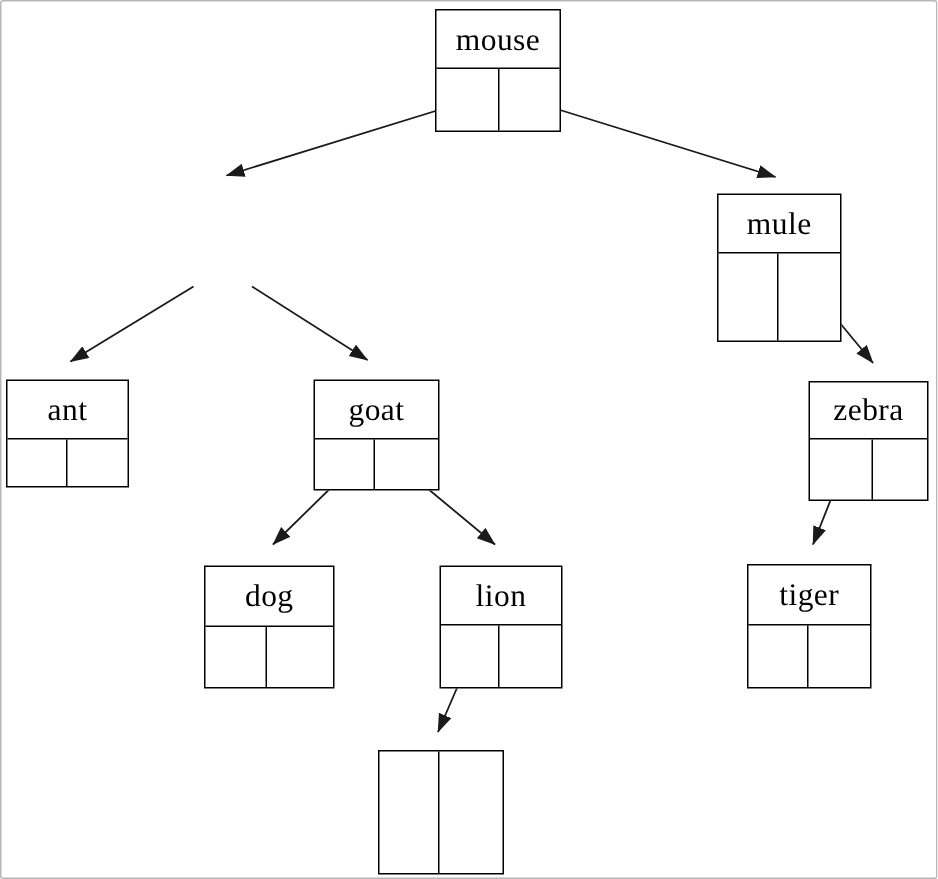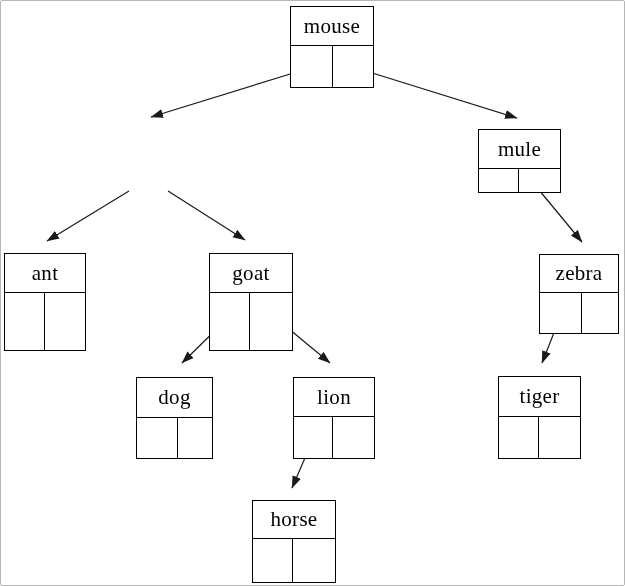"mule" div.node { height: 64px -> 99px }
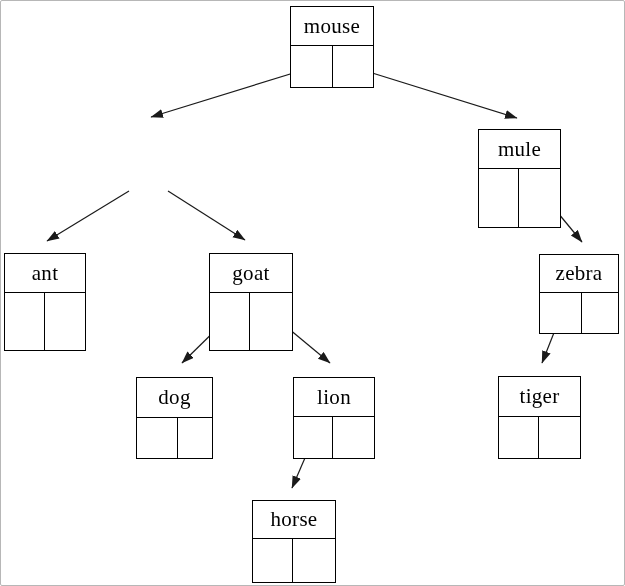"ant" div.node { height: 98px -> 72px }
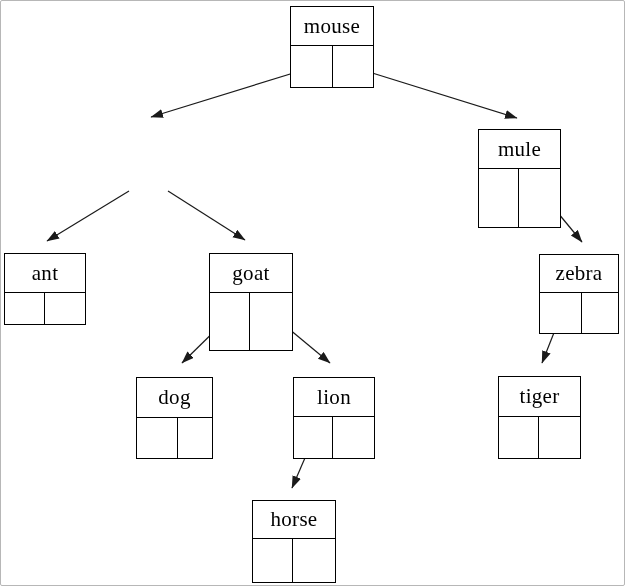"goat" div.node { height: 98px -> 74px }
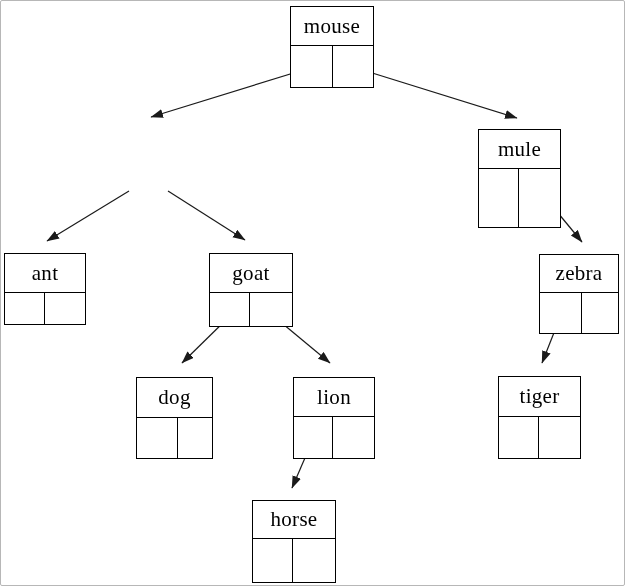"dog" div.node { width: 77px -> 87px }
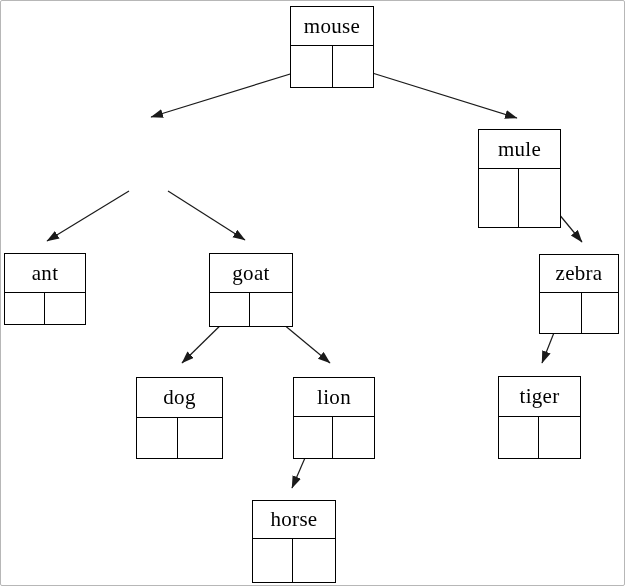"horse" div.node-label { html: <div>horse</div> -> none }
